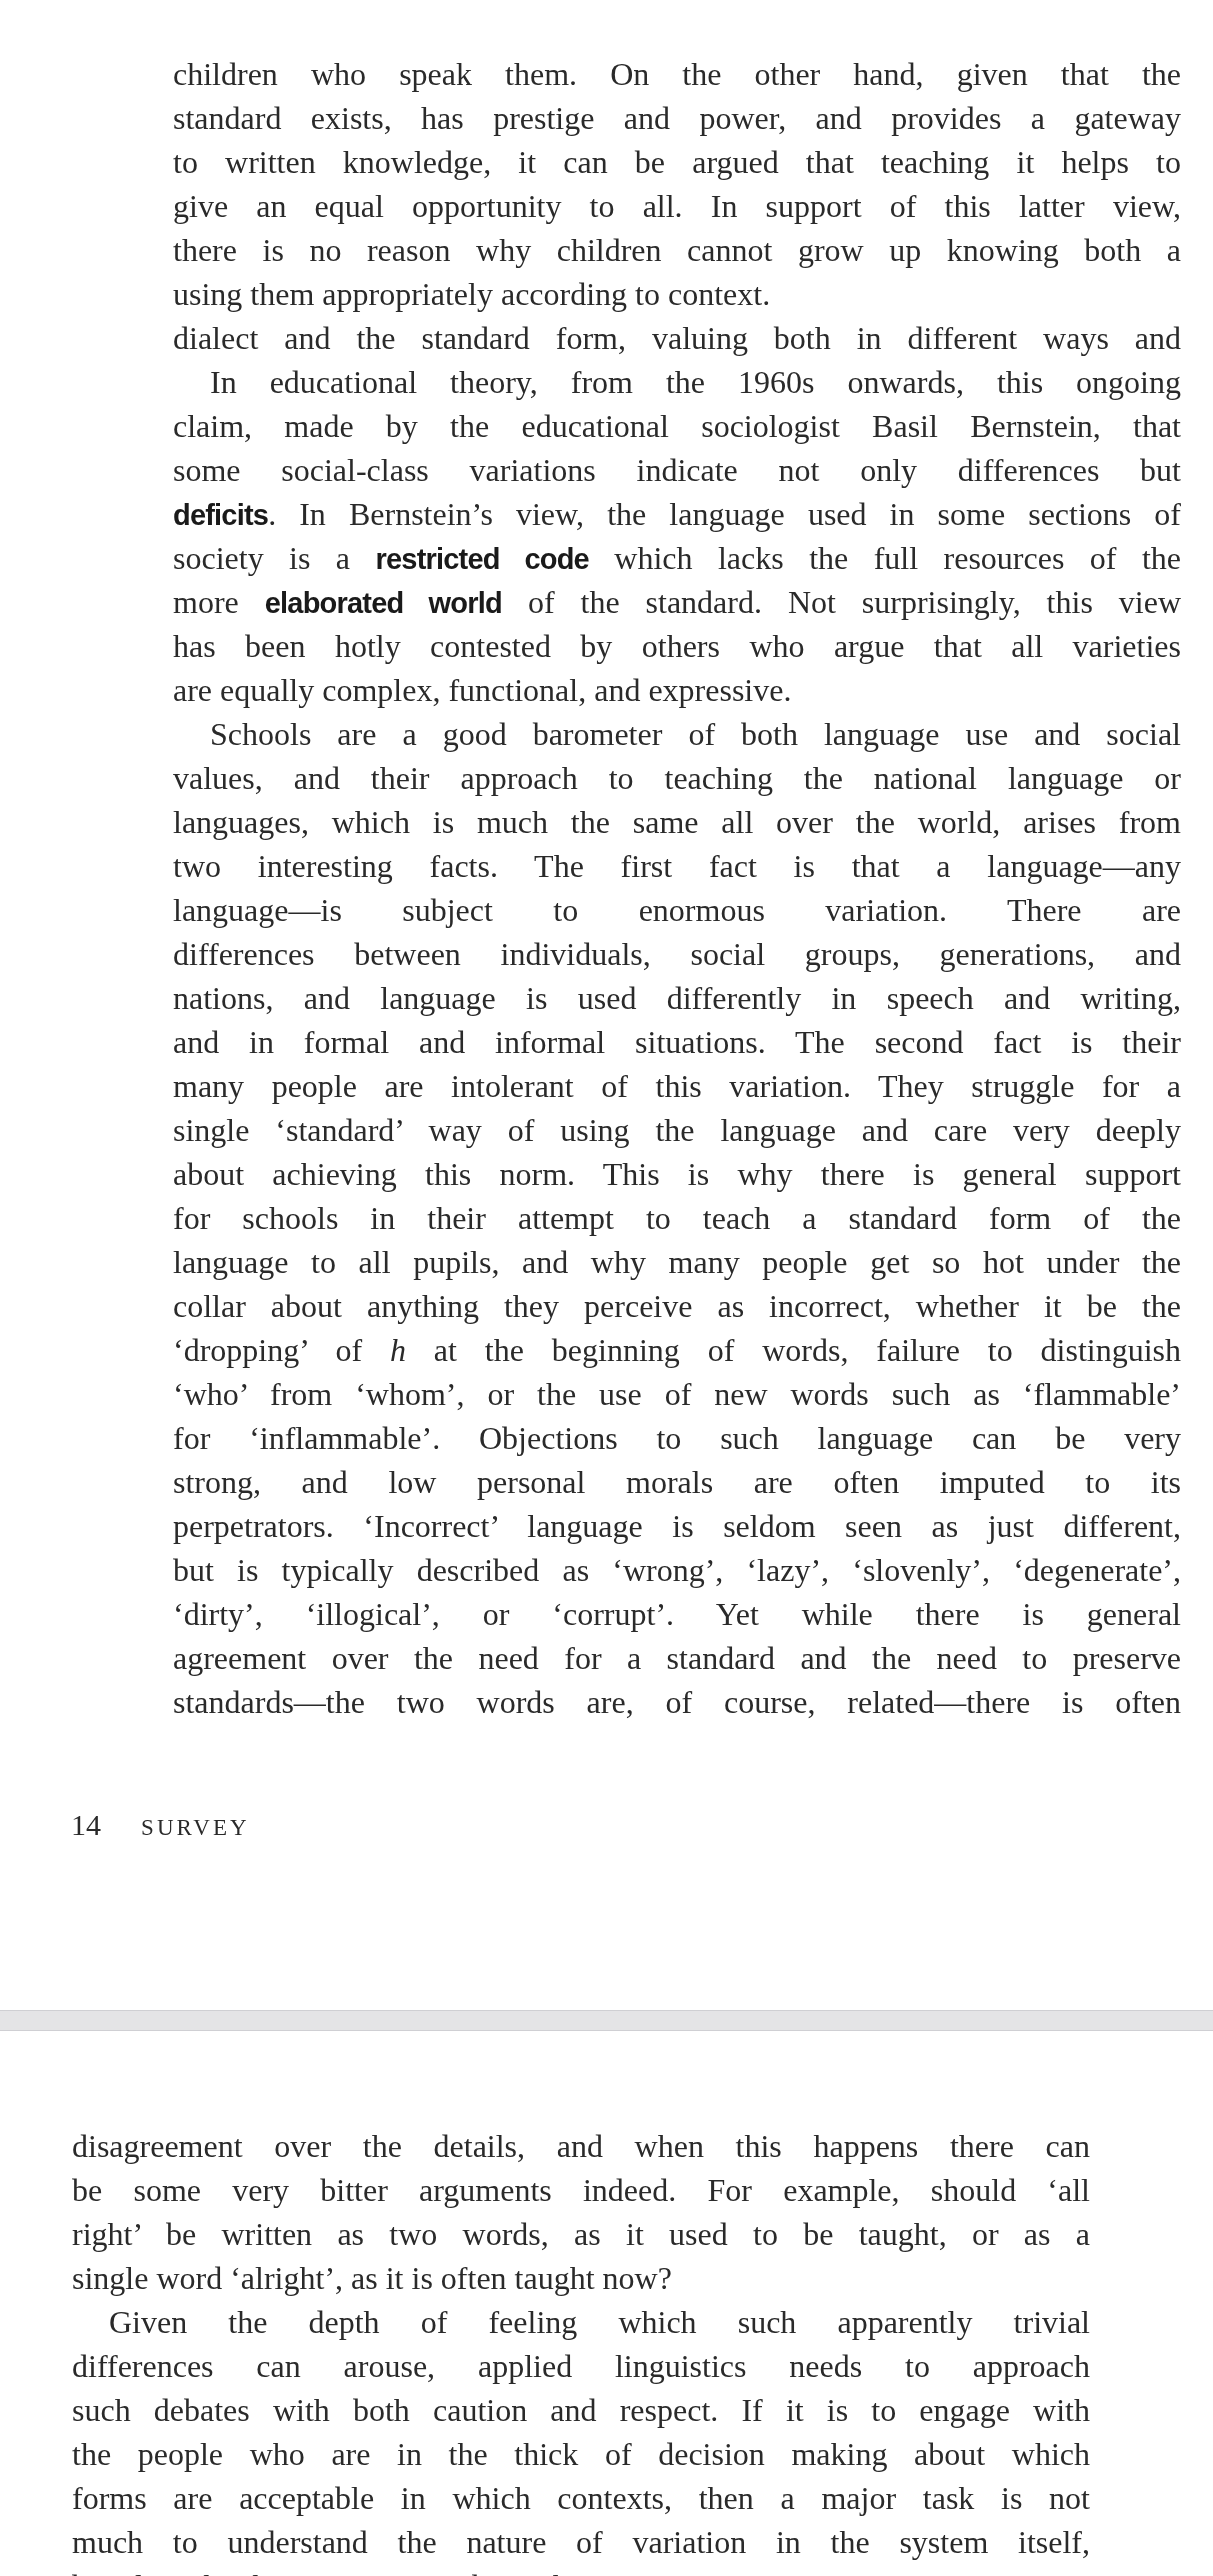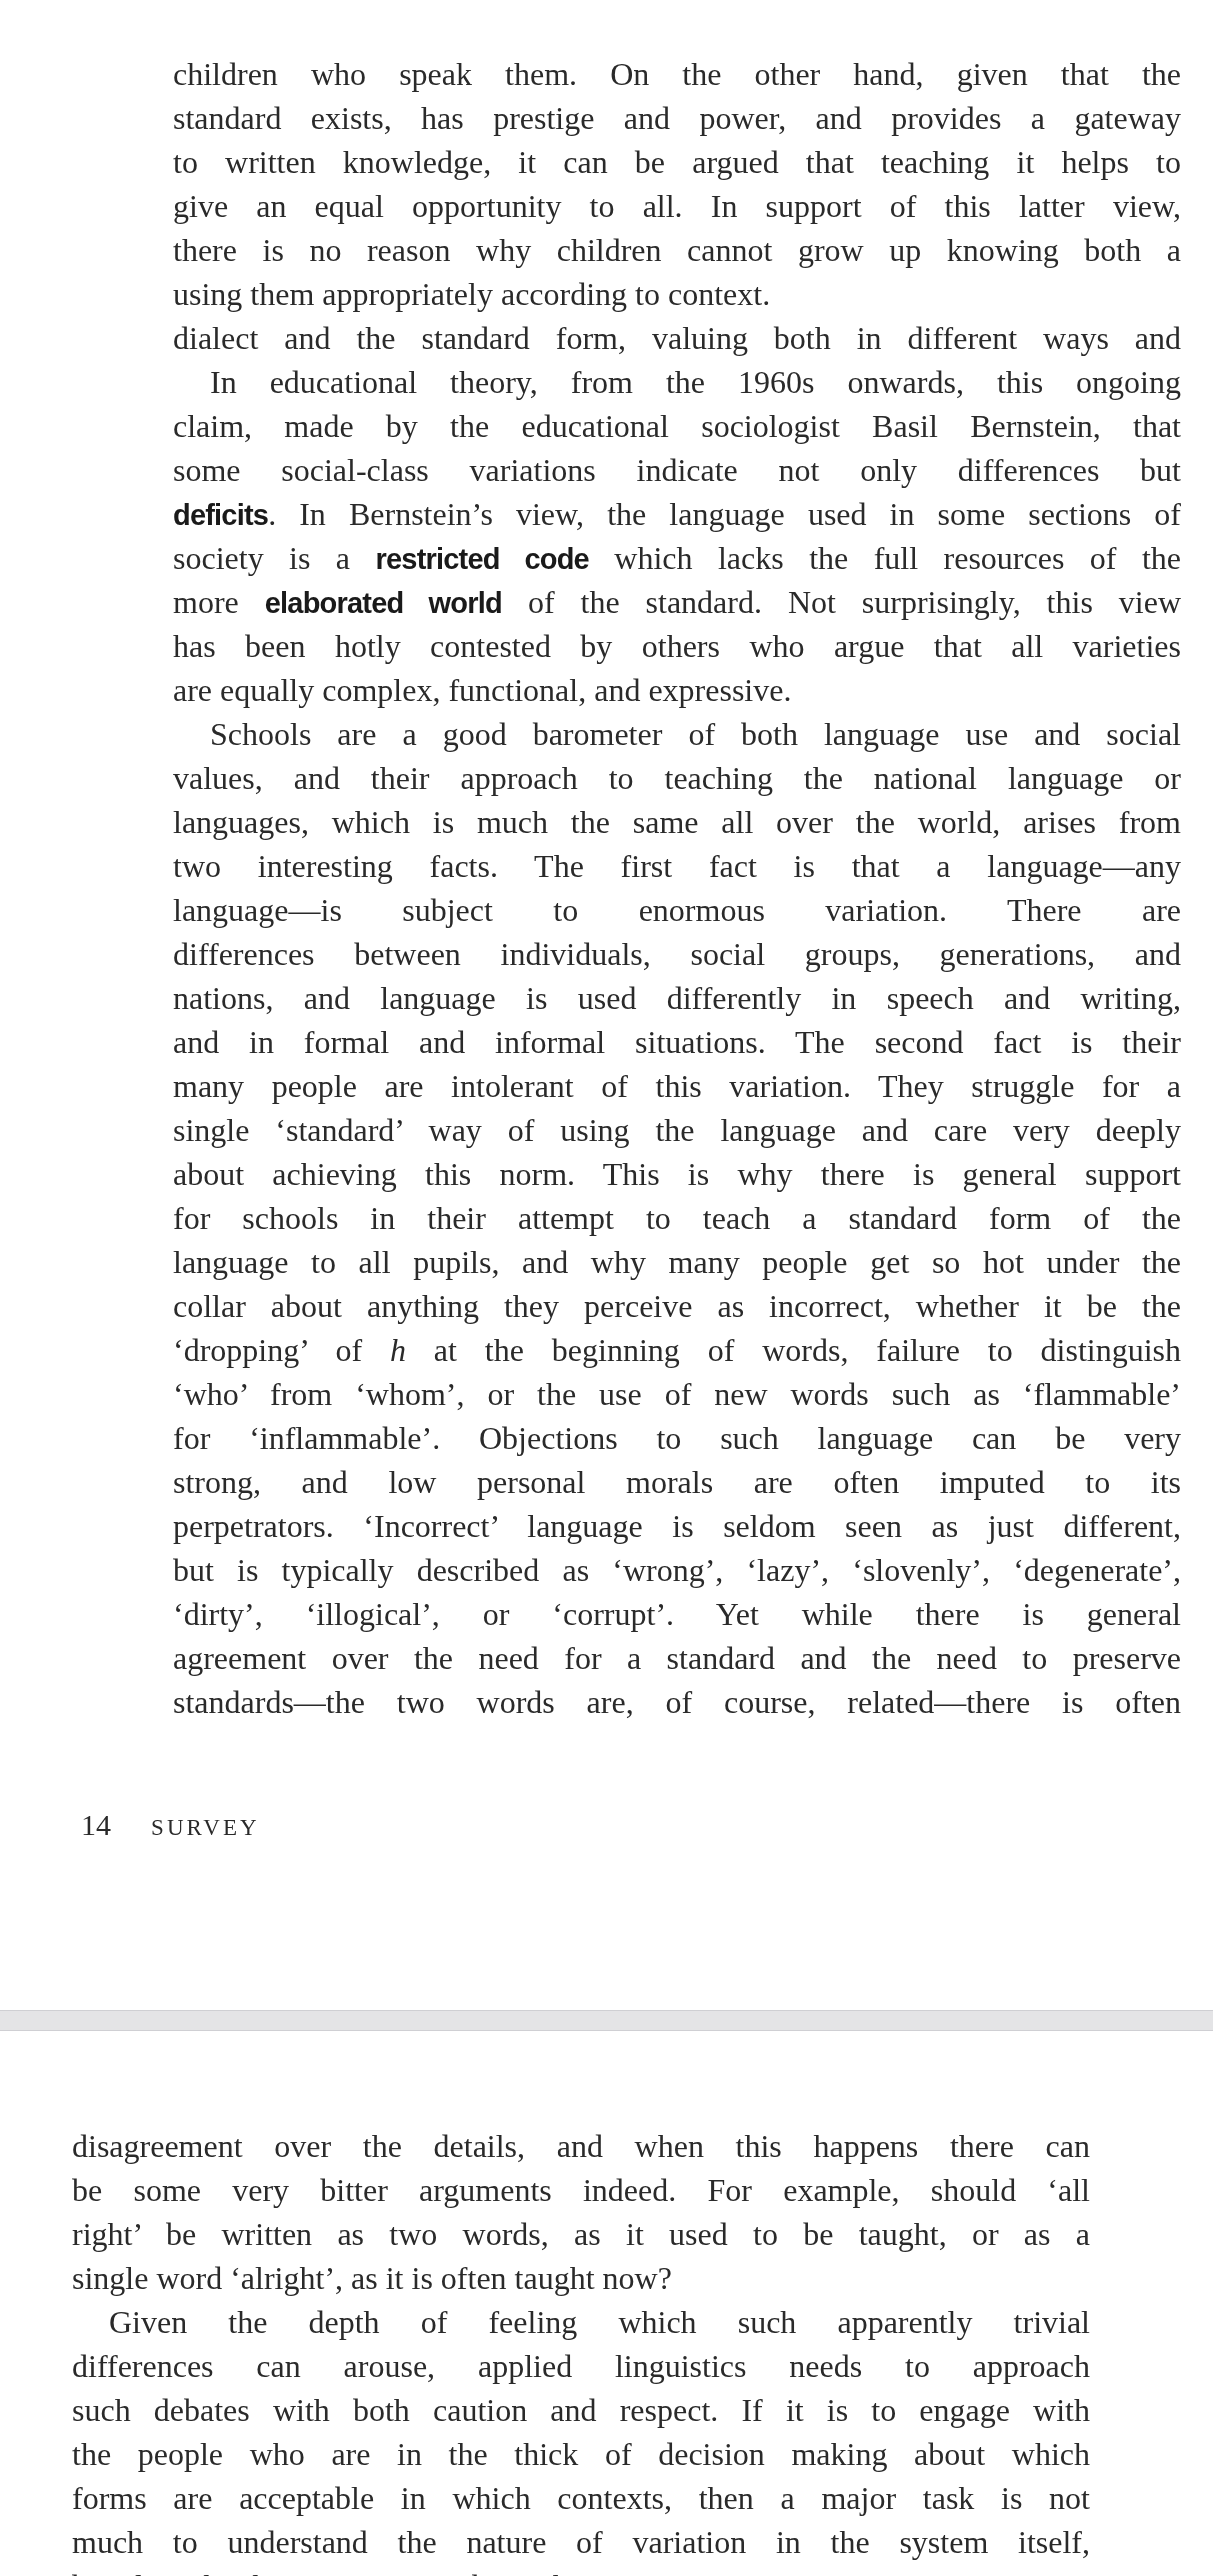"14 SURVEY" .footer { left: 81px -> 71px }
